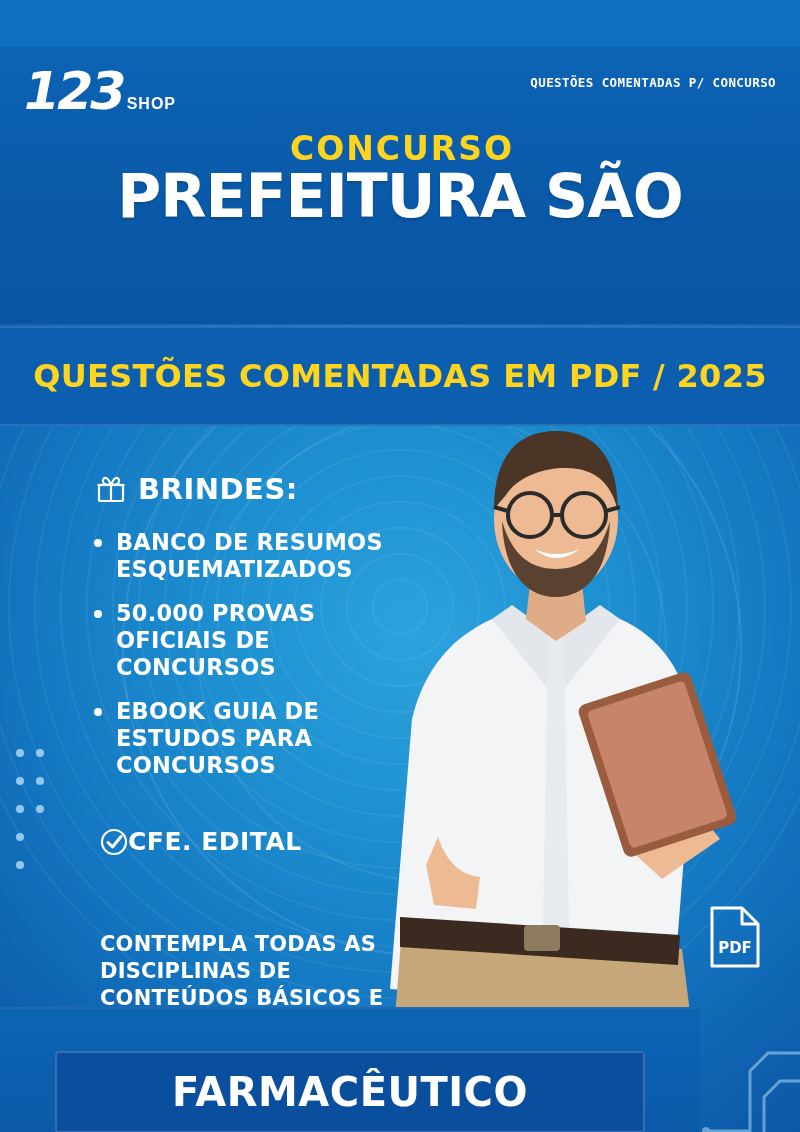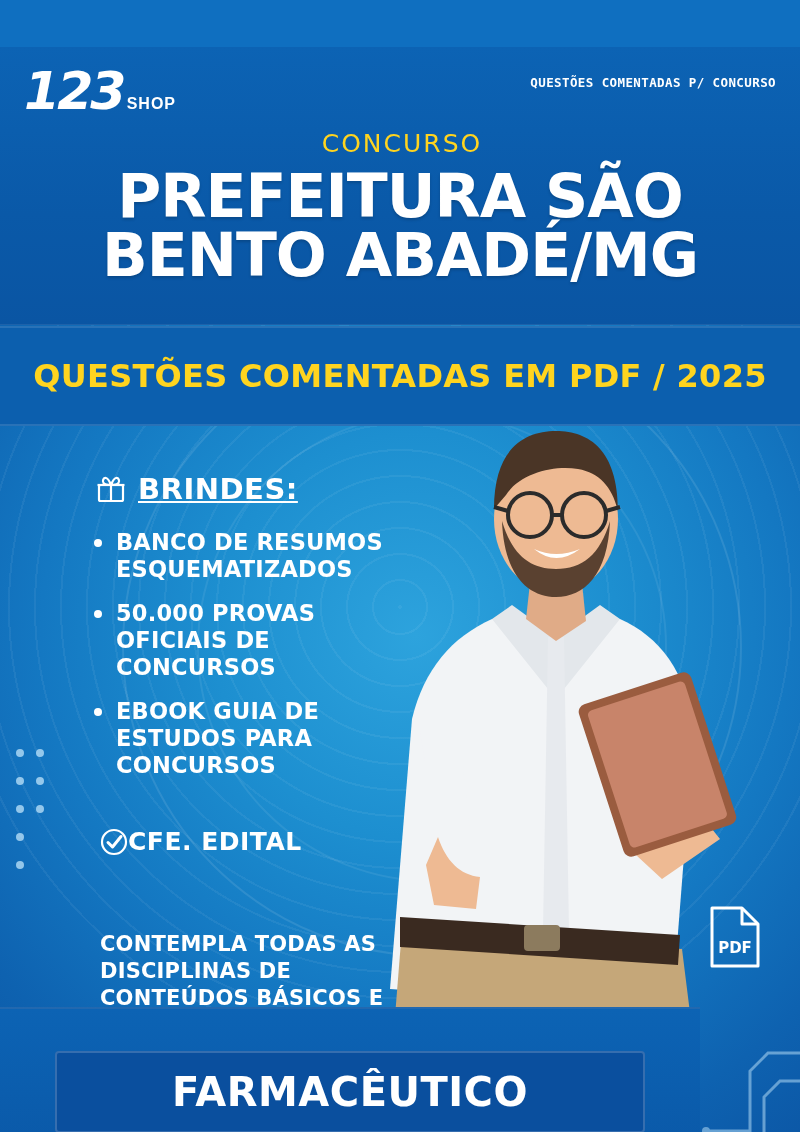"CONCURSO" .concurso-kicker { font-size: 25px -> 33px; font-weight: normal -> bold }
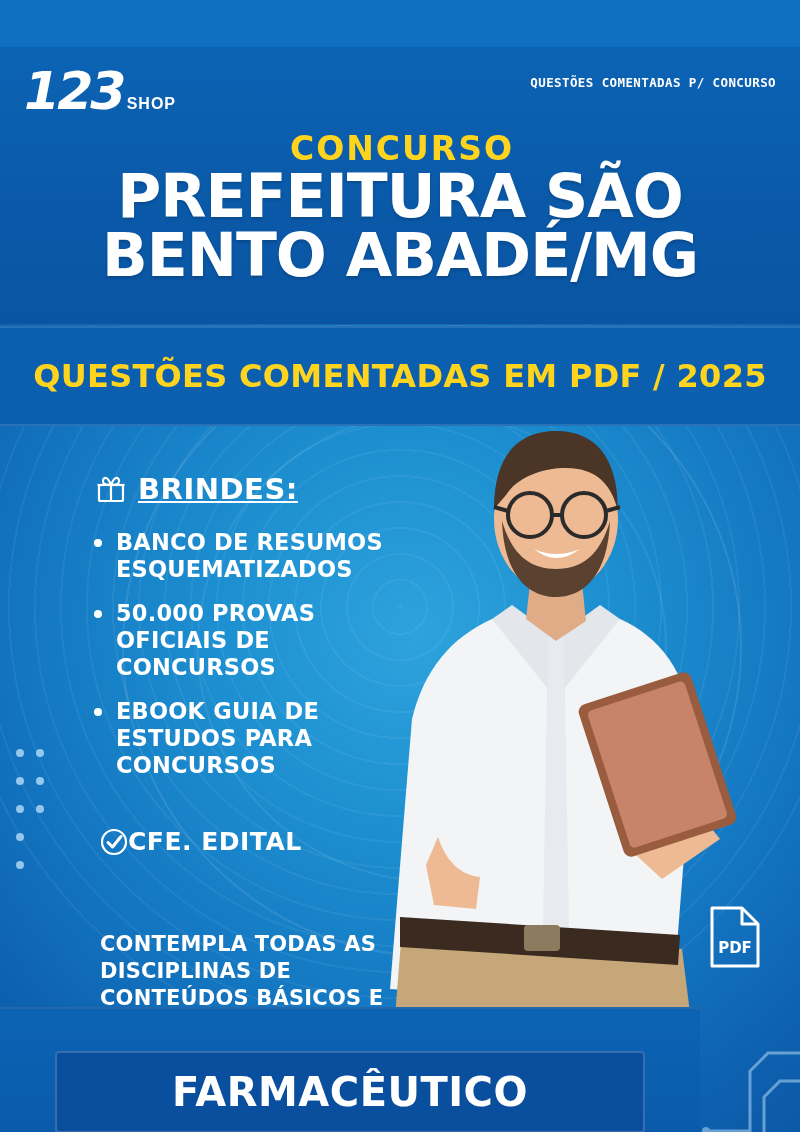"BENTO ABADÉ/MG" div { html: <div>BENTO ABADÉ/MG</div> -> none }
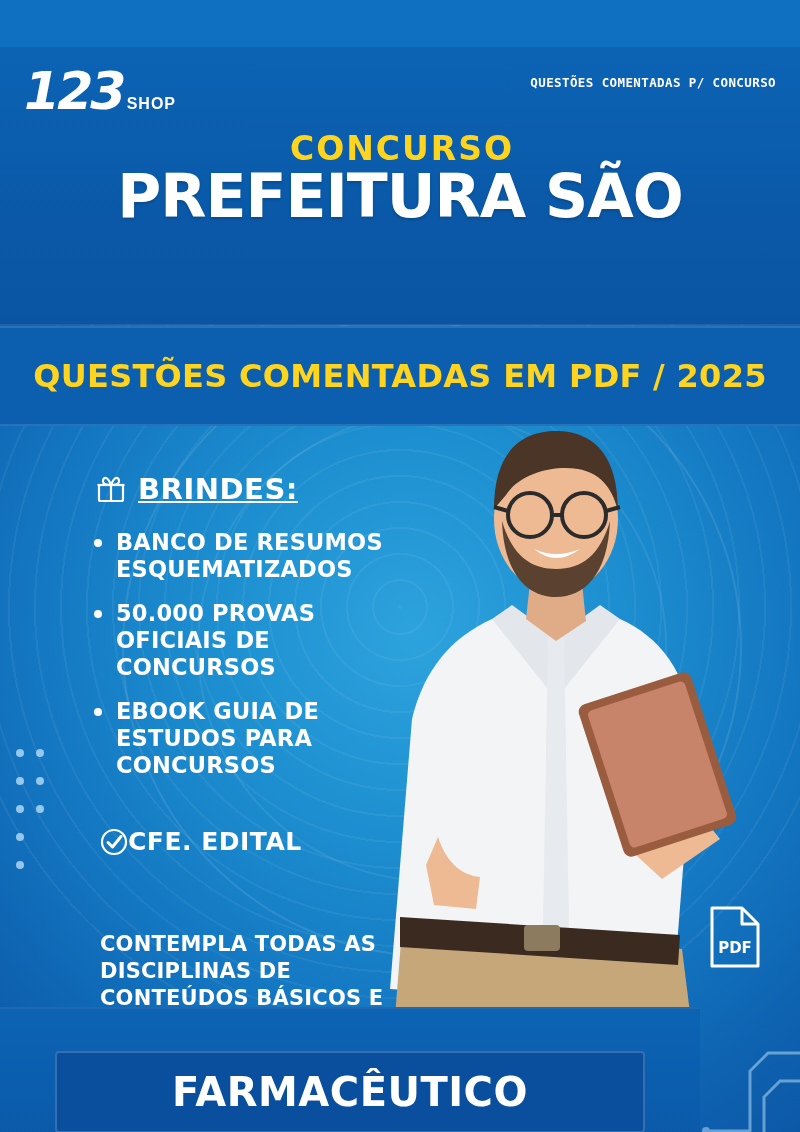"BRINDES:" .brindes-head .label { text-decoration: underline -> none }
